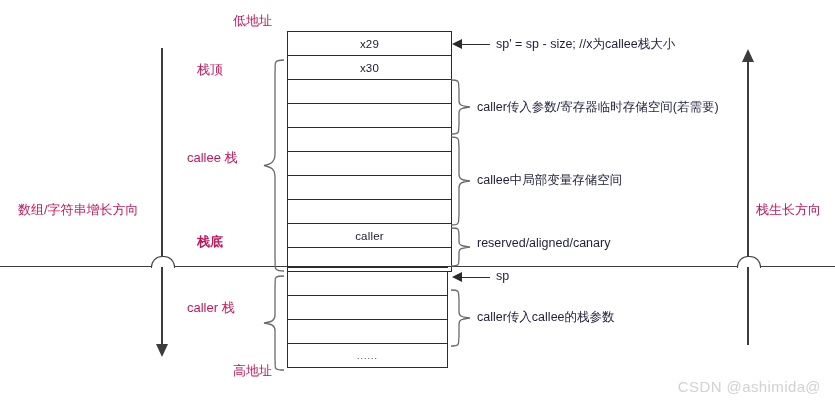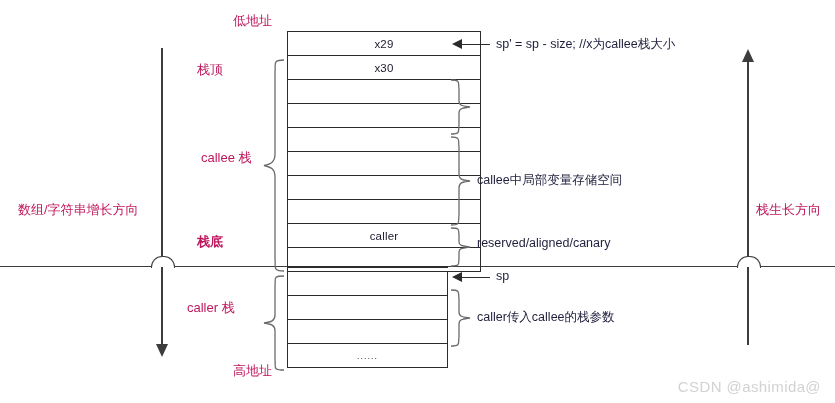"x29" #stack-table { width: 194px -> 165px }
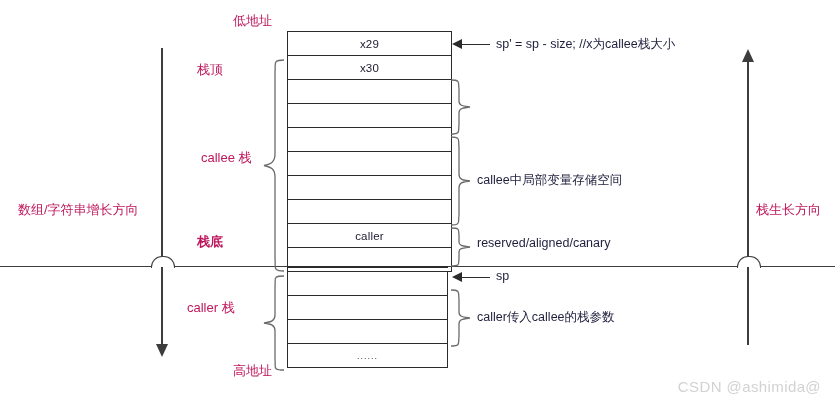"caller传入参数/寄存器临时存储空间(若需要)" div.abs { html: none -> <div>caller传入参数/寄存器临时存储空间(若需要)</div> }
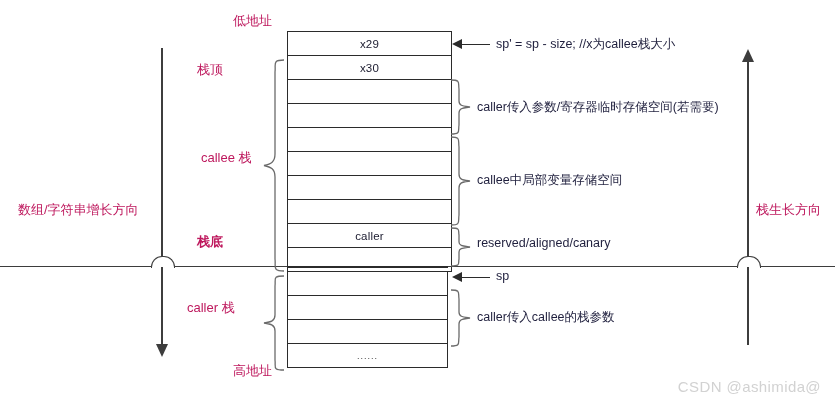"callee 栈" div.abs { margin-left: 14px -> none }
